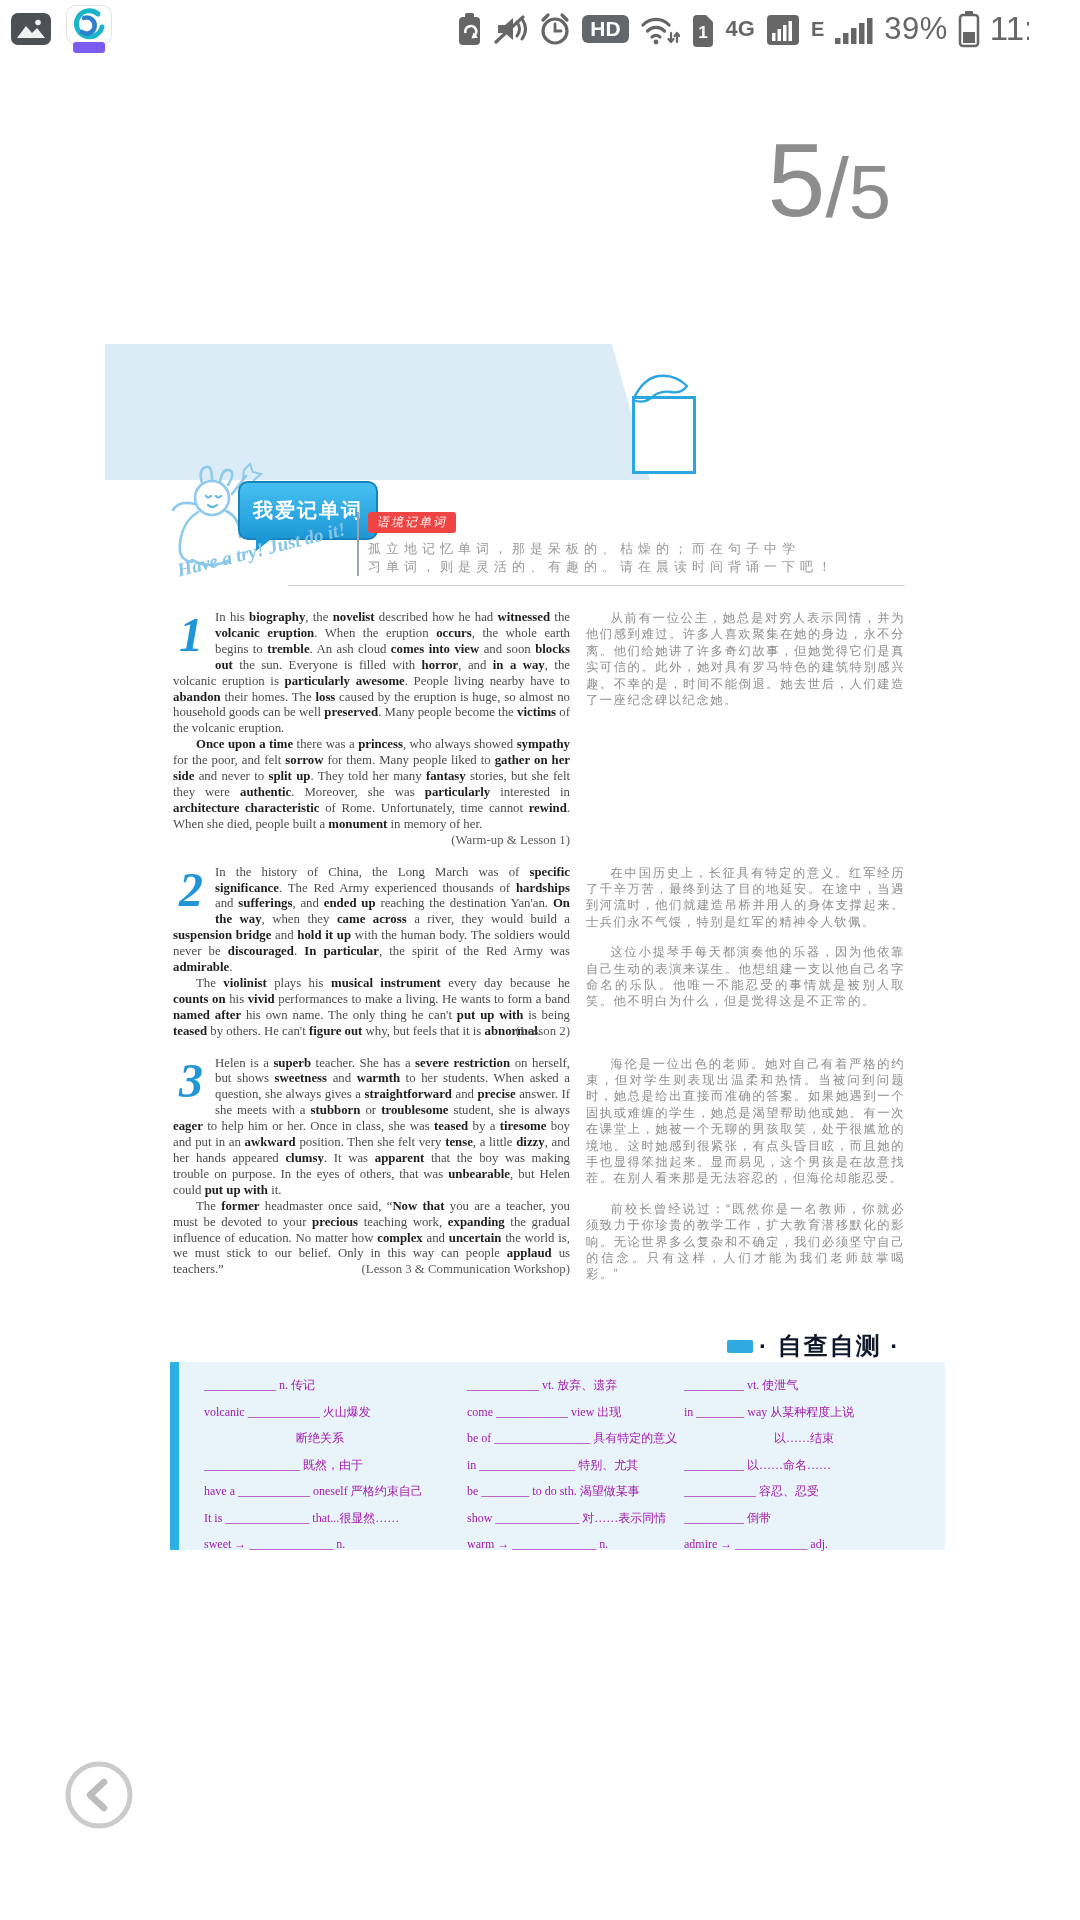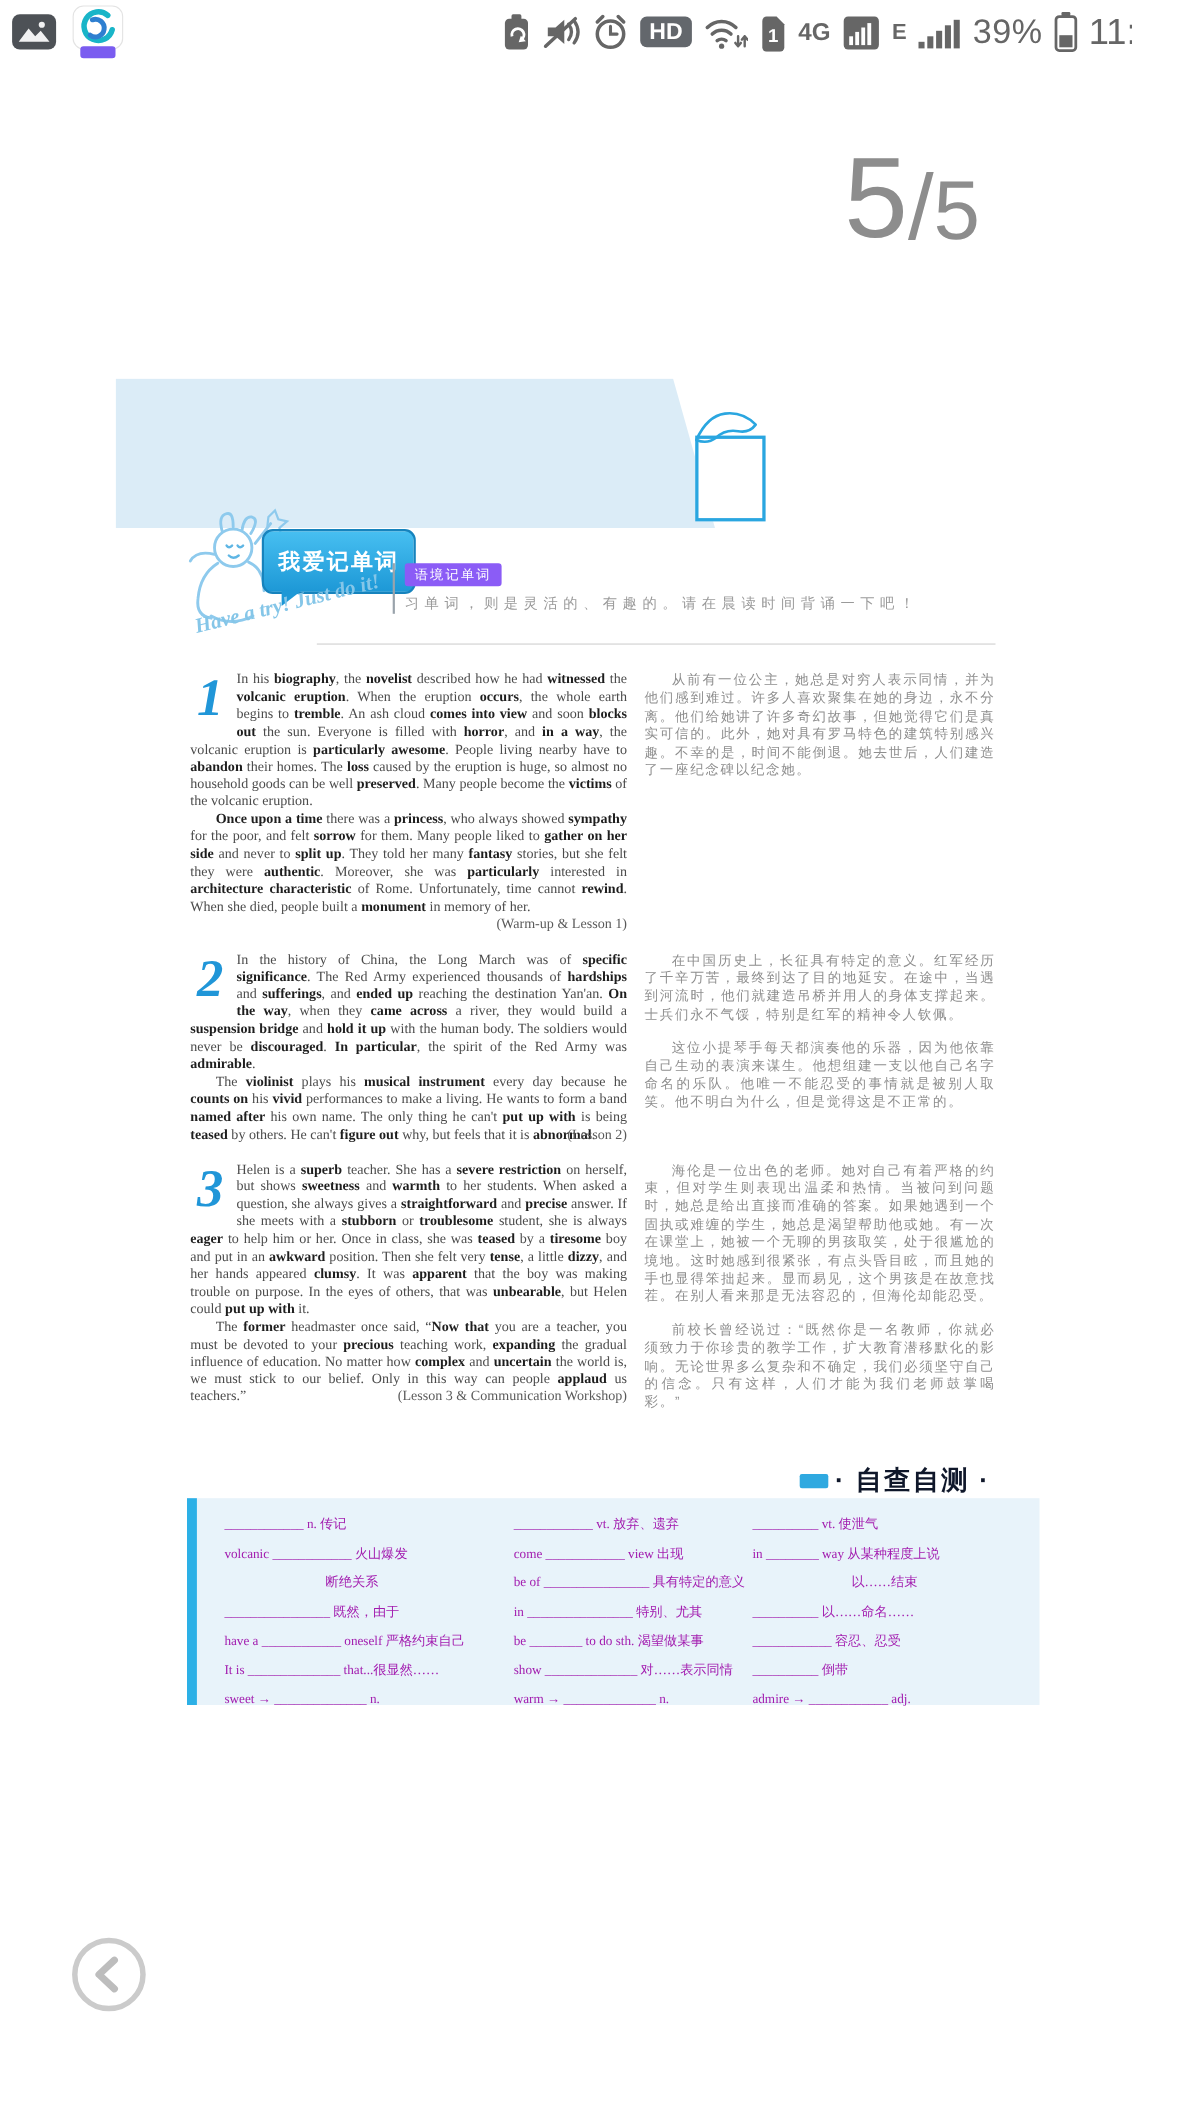"语境记单词" .ctx-tag { background: #8b5cf6 -> #ef4444; font-style: none -> italic }
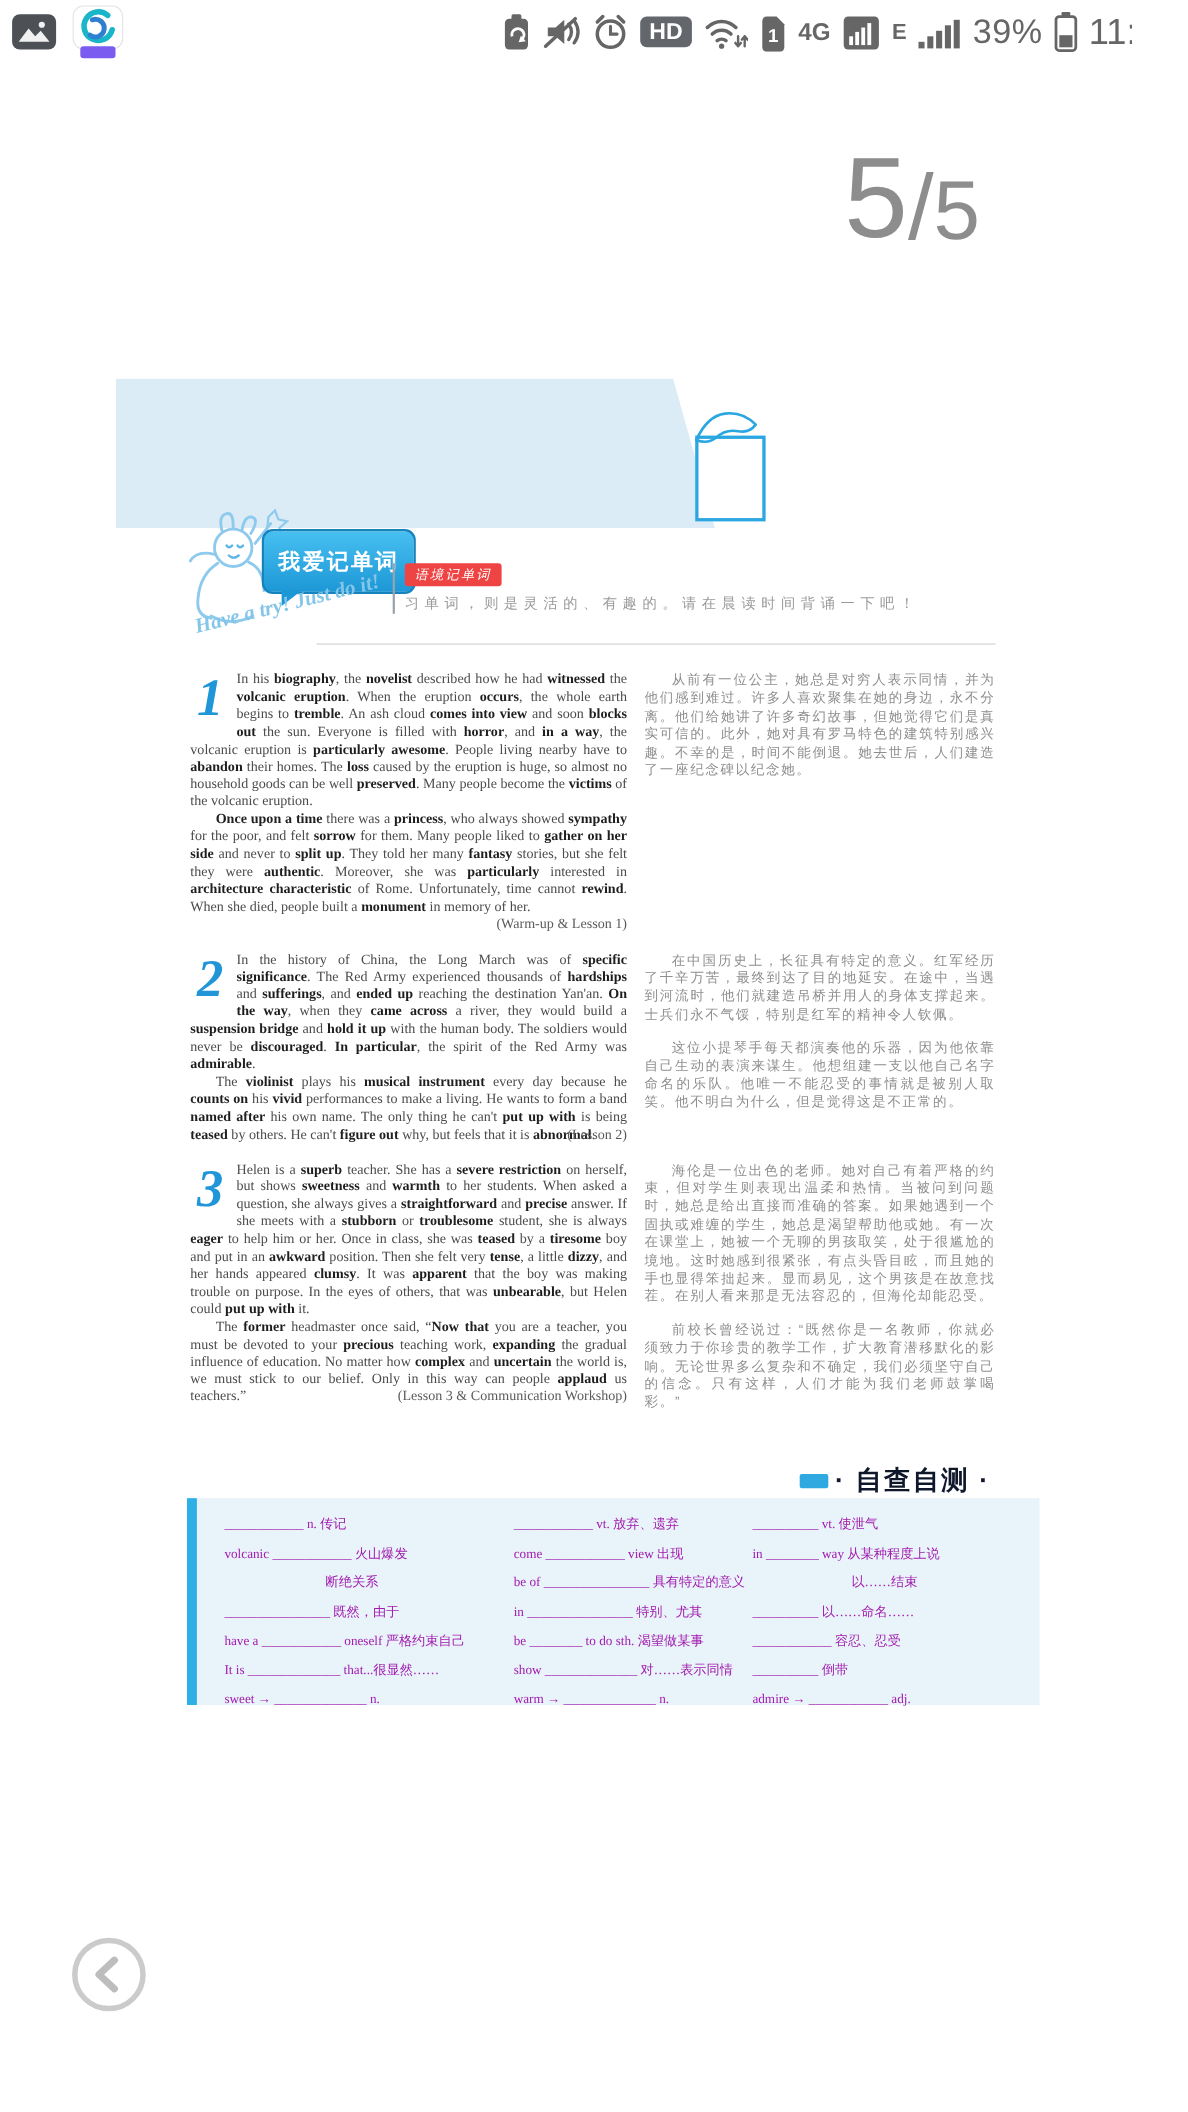"孤立地记忆单词，那是呆板的、枯燥的；而在句子中学" div { html: none -> <div>孤立地记忆单词，那是呆板的、枯燥的；而在句子中学</div> }
